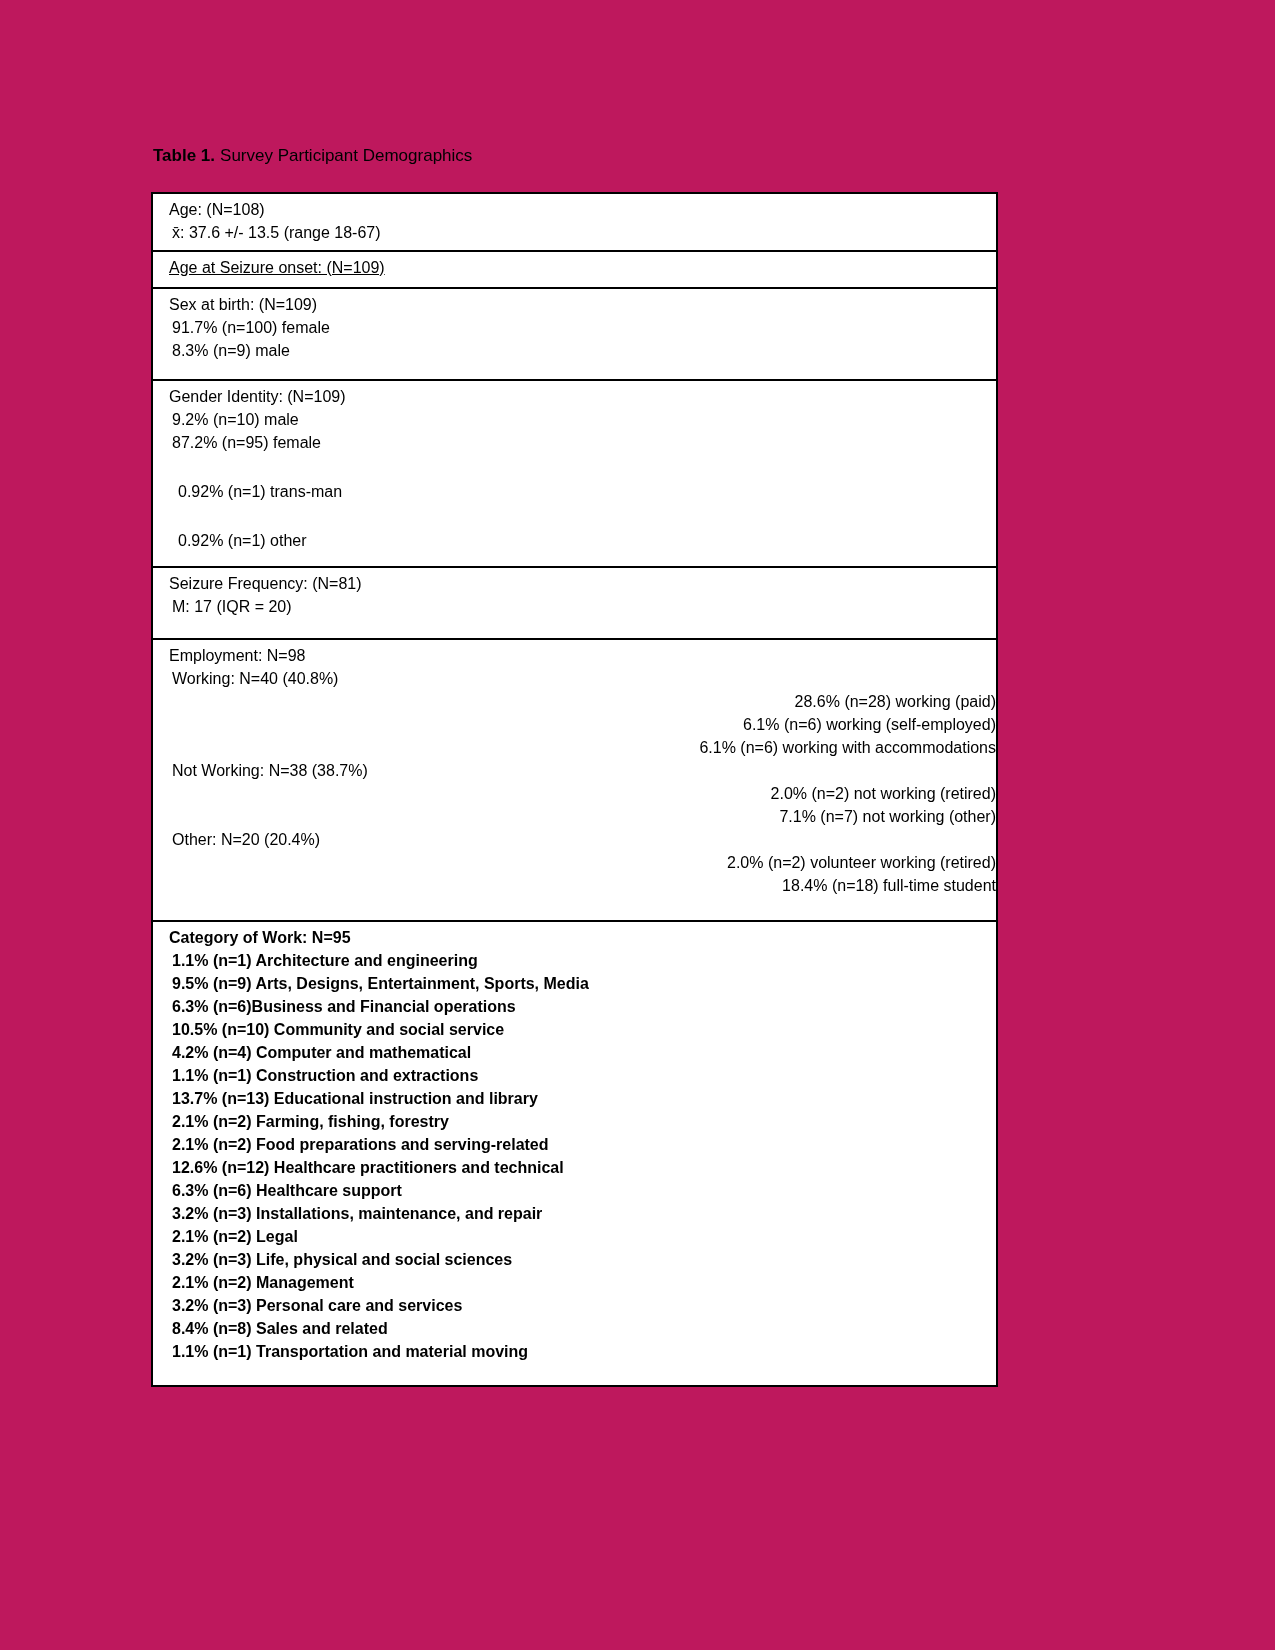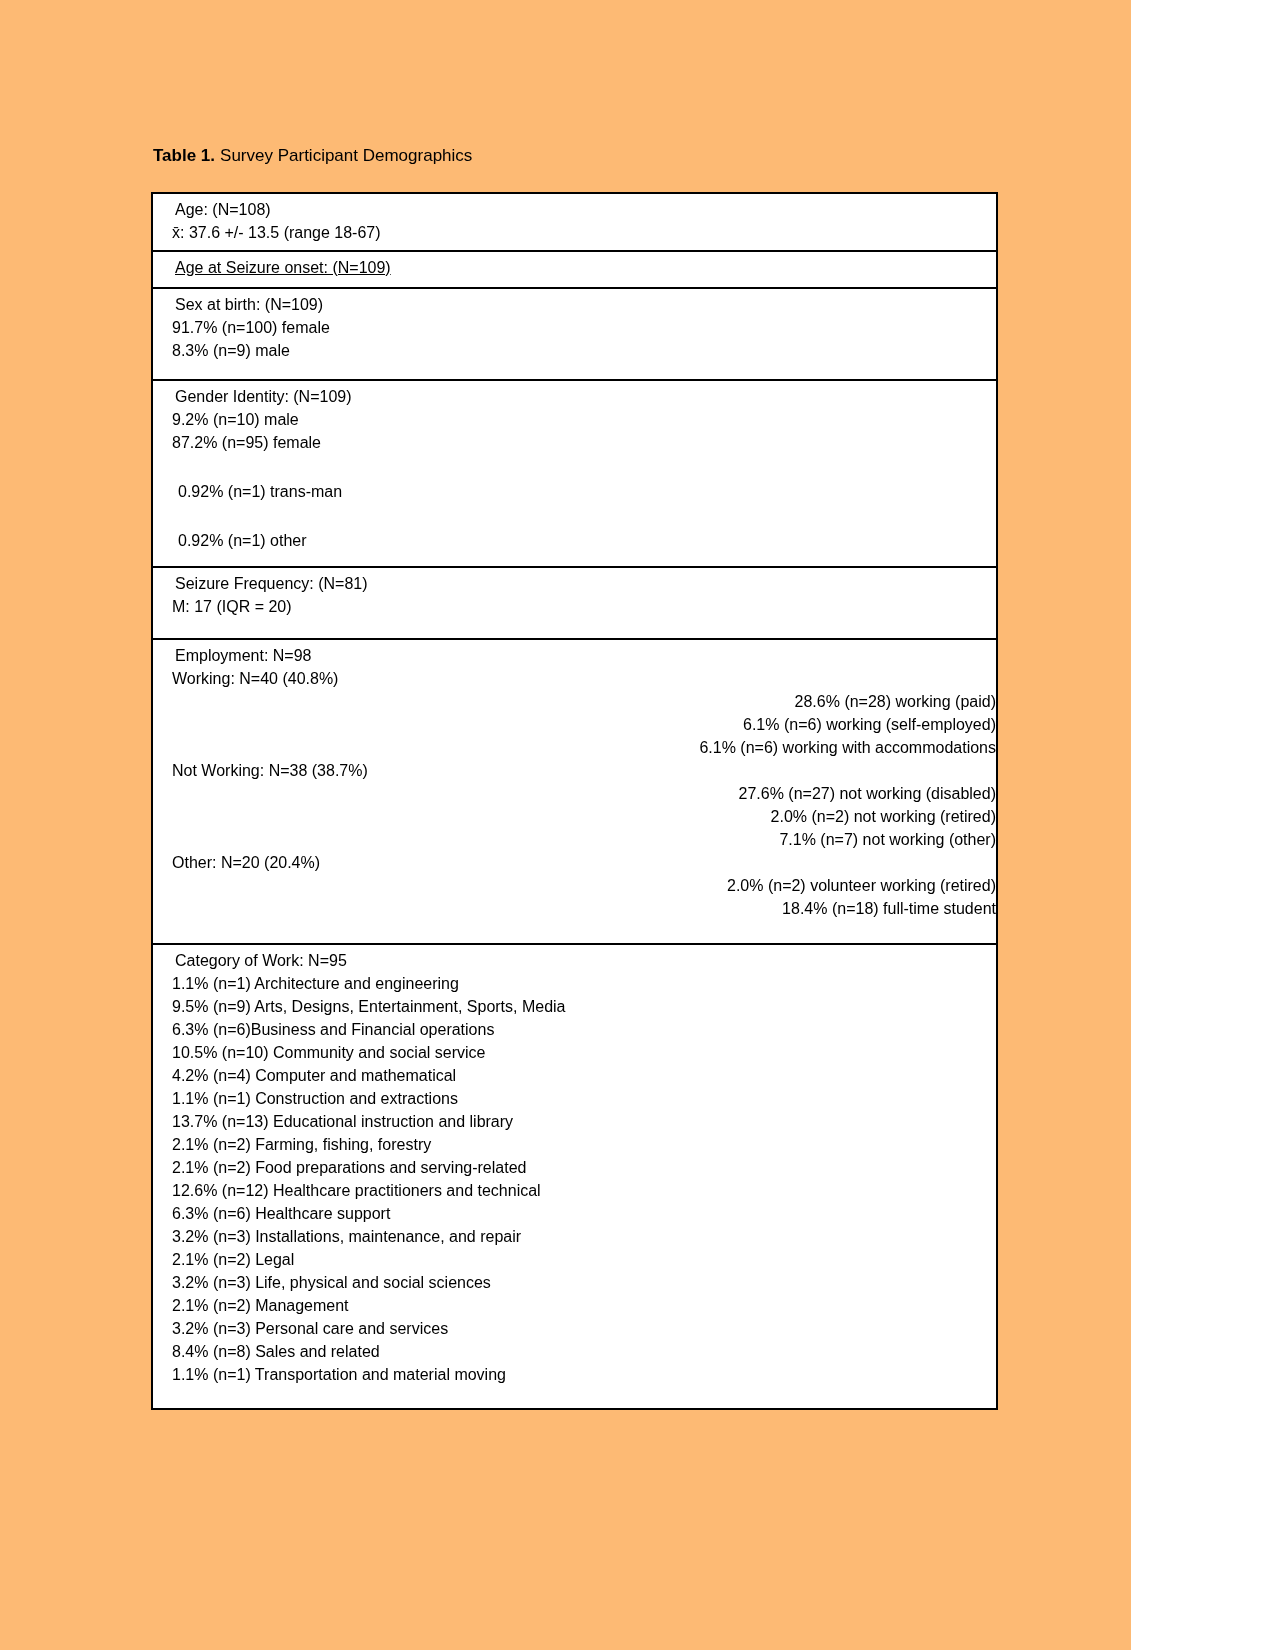"Table 1. Survey Participant Demographics" .page { background: #fdba74 -> #be185d; width: 1131px -> 1275px }
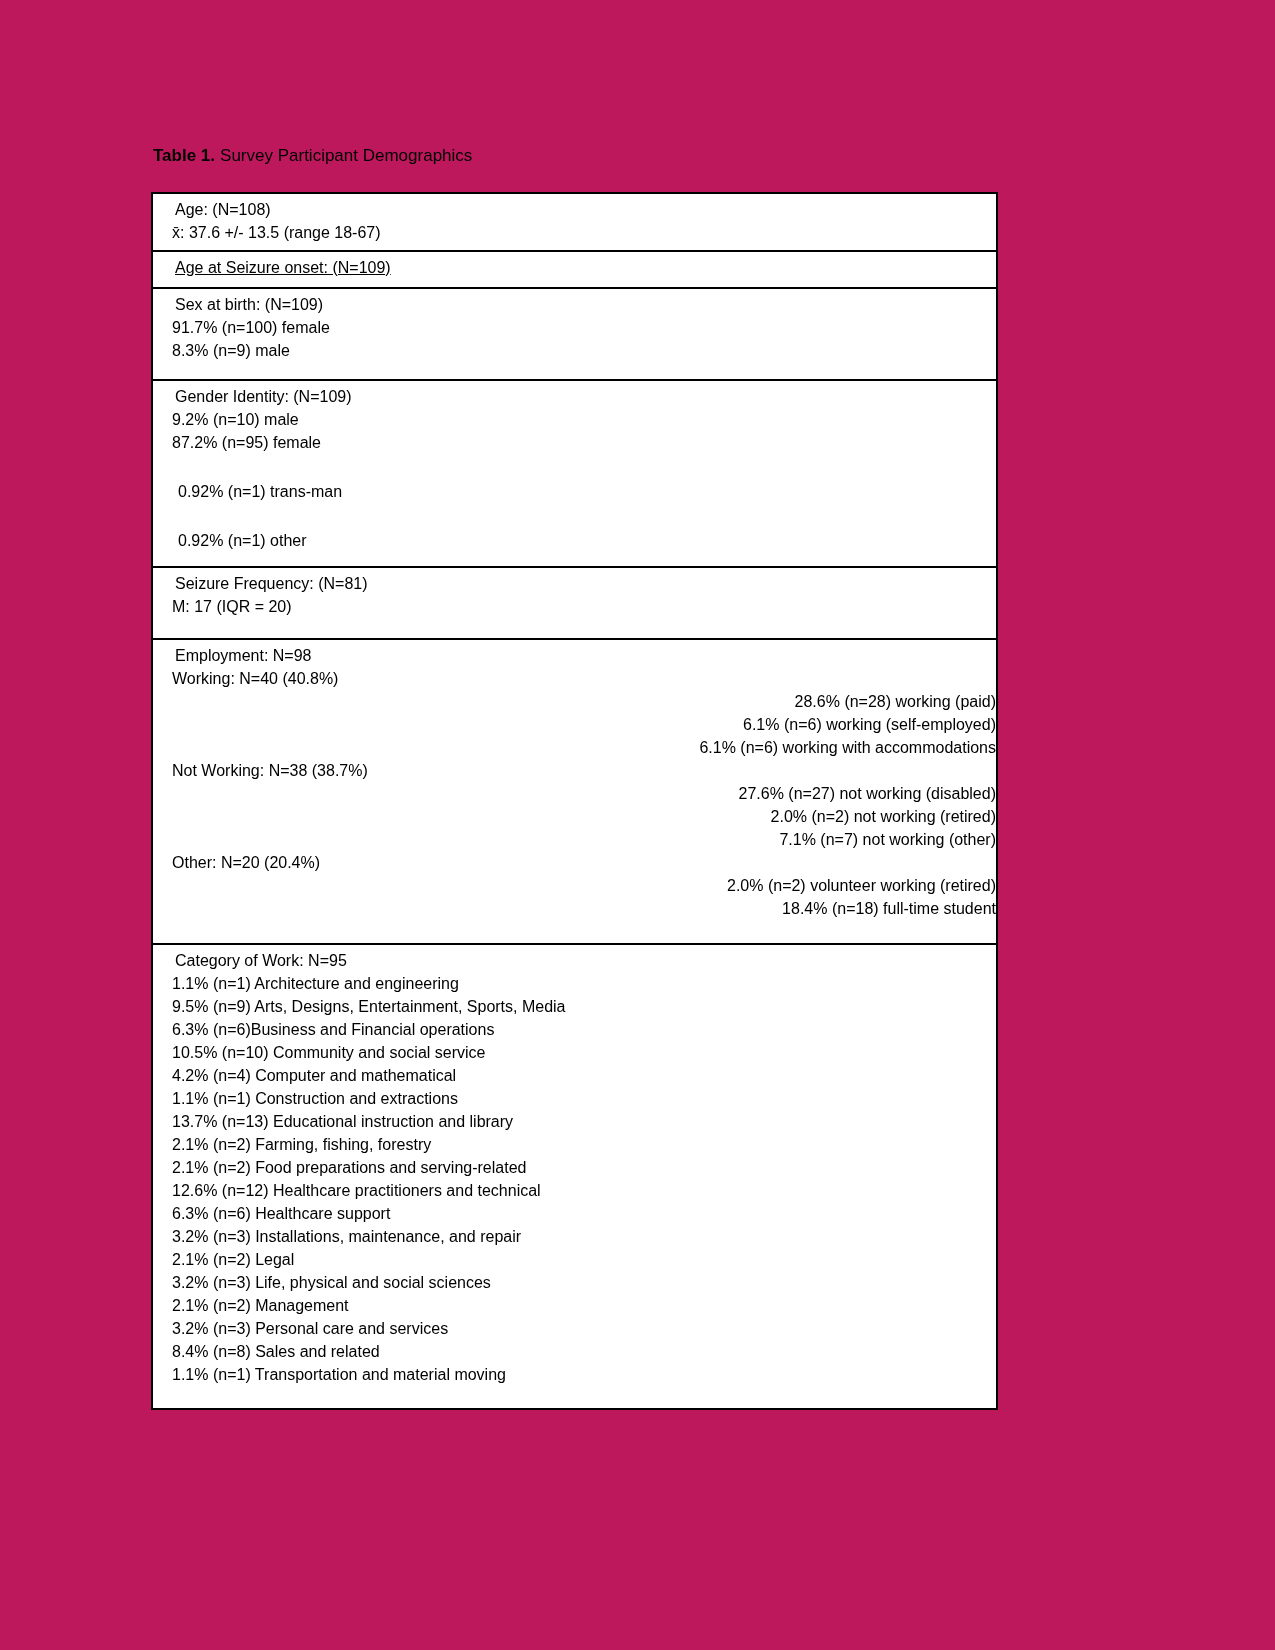"Age: (N=108)" .i0 { padding-left: 22px -> 16px }
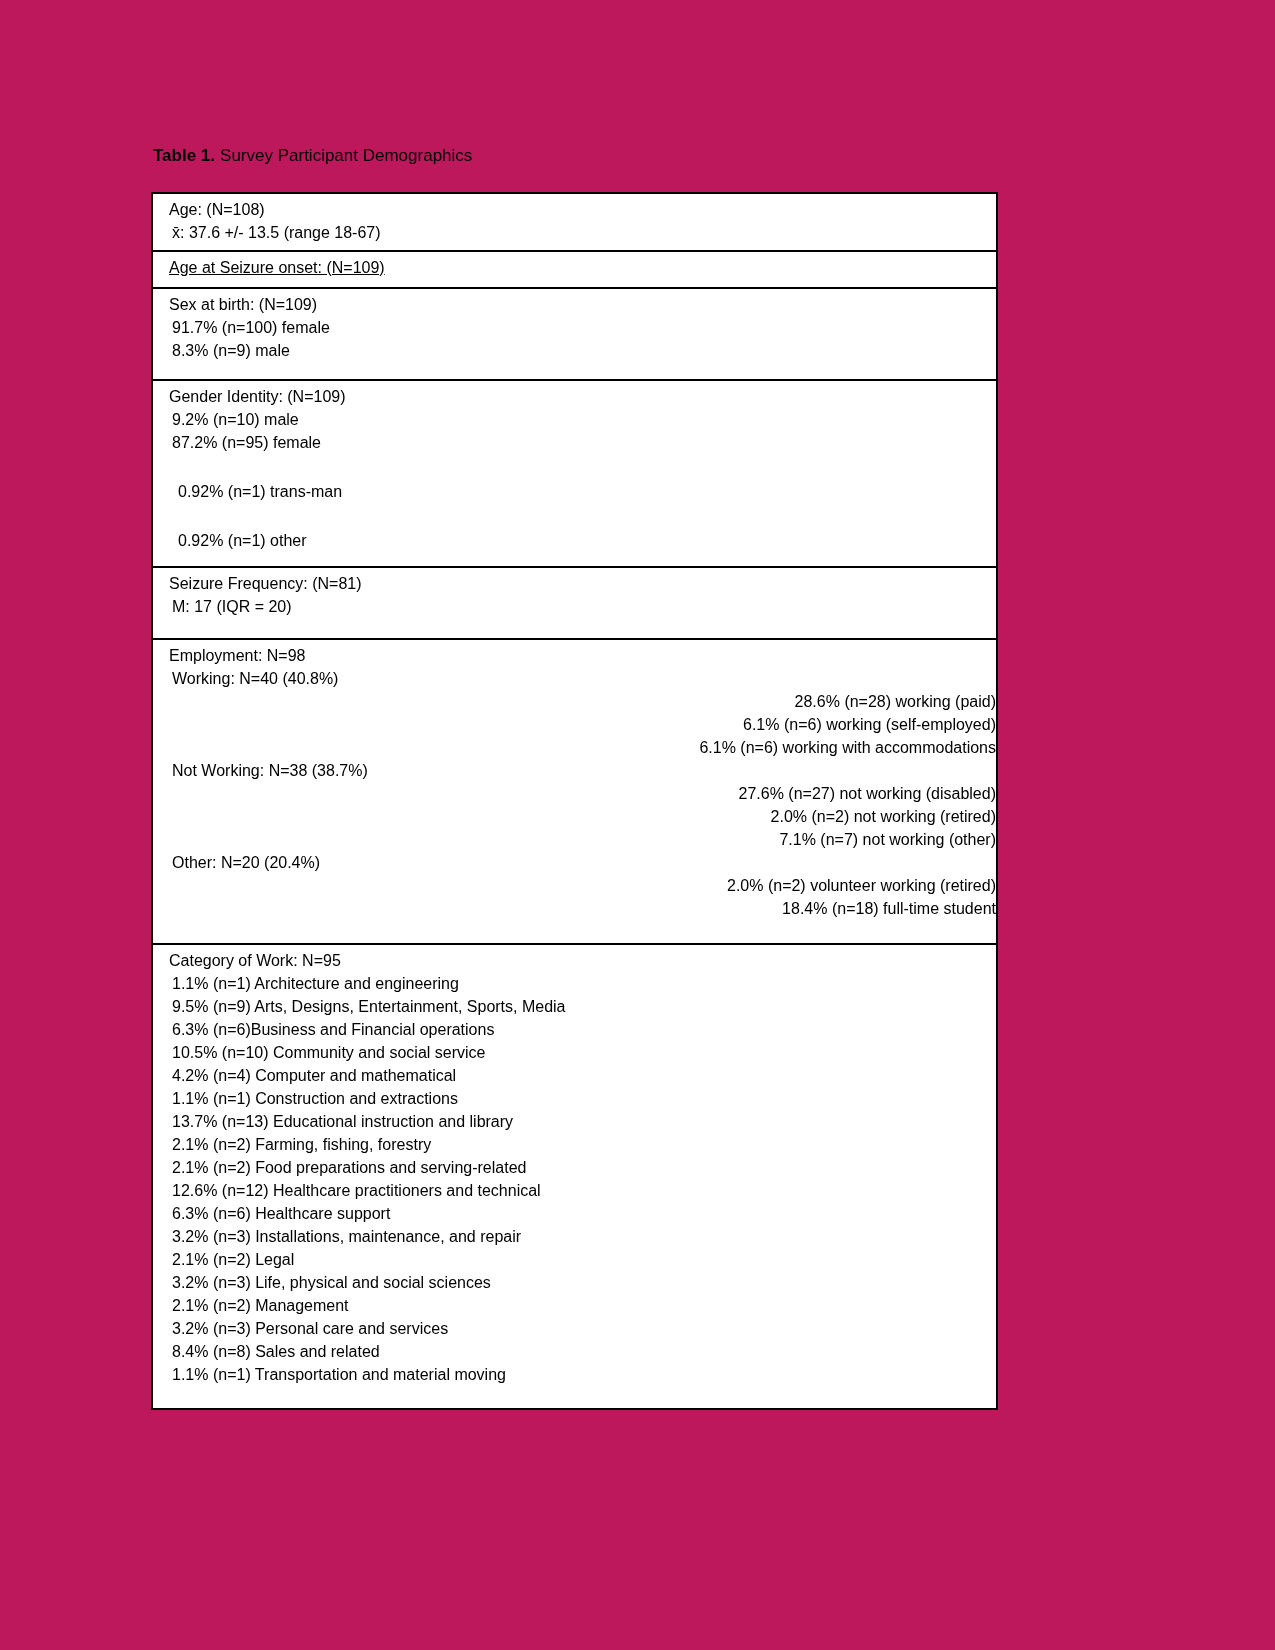"27.6% (n=27) not working (disabled)" div.tline { html: <div>27.6% (n=27) not working (disabled)</div> -> none }
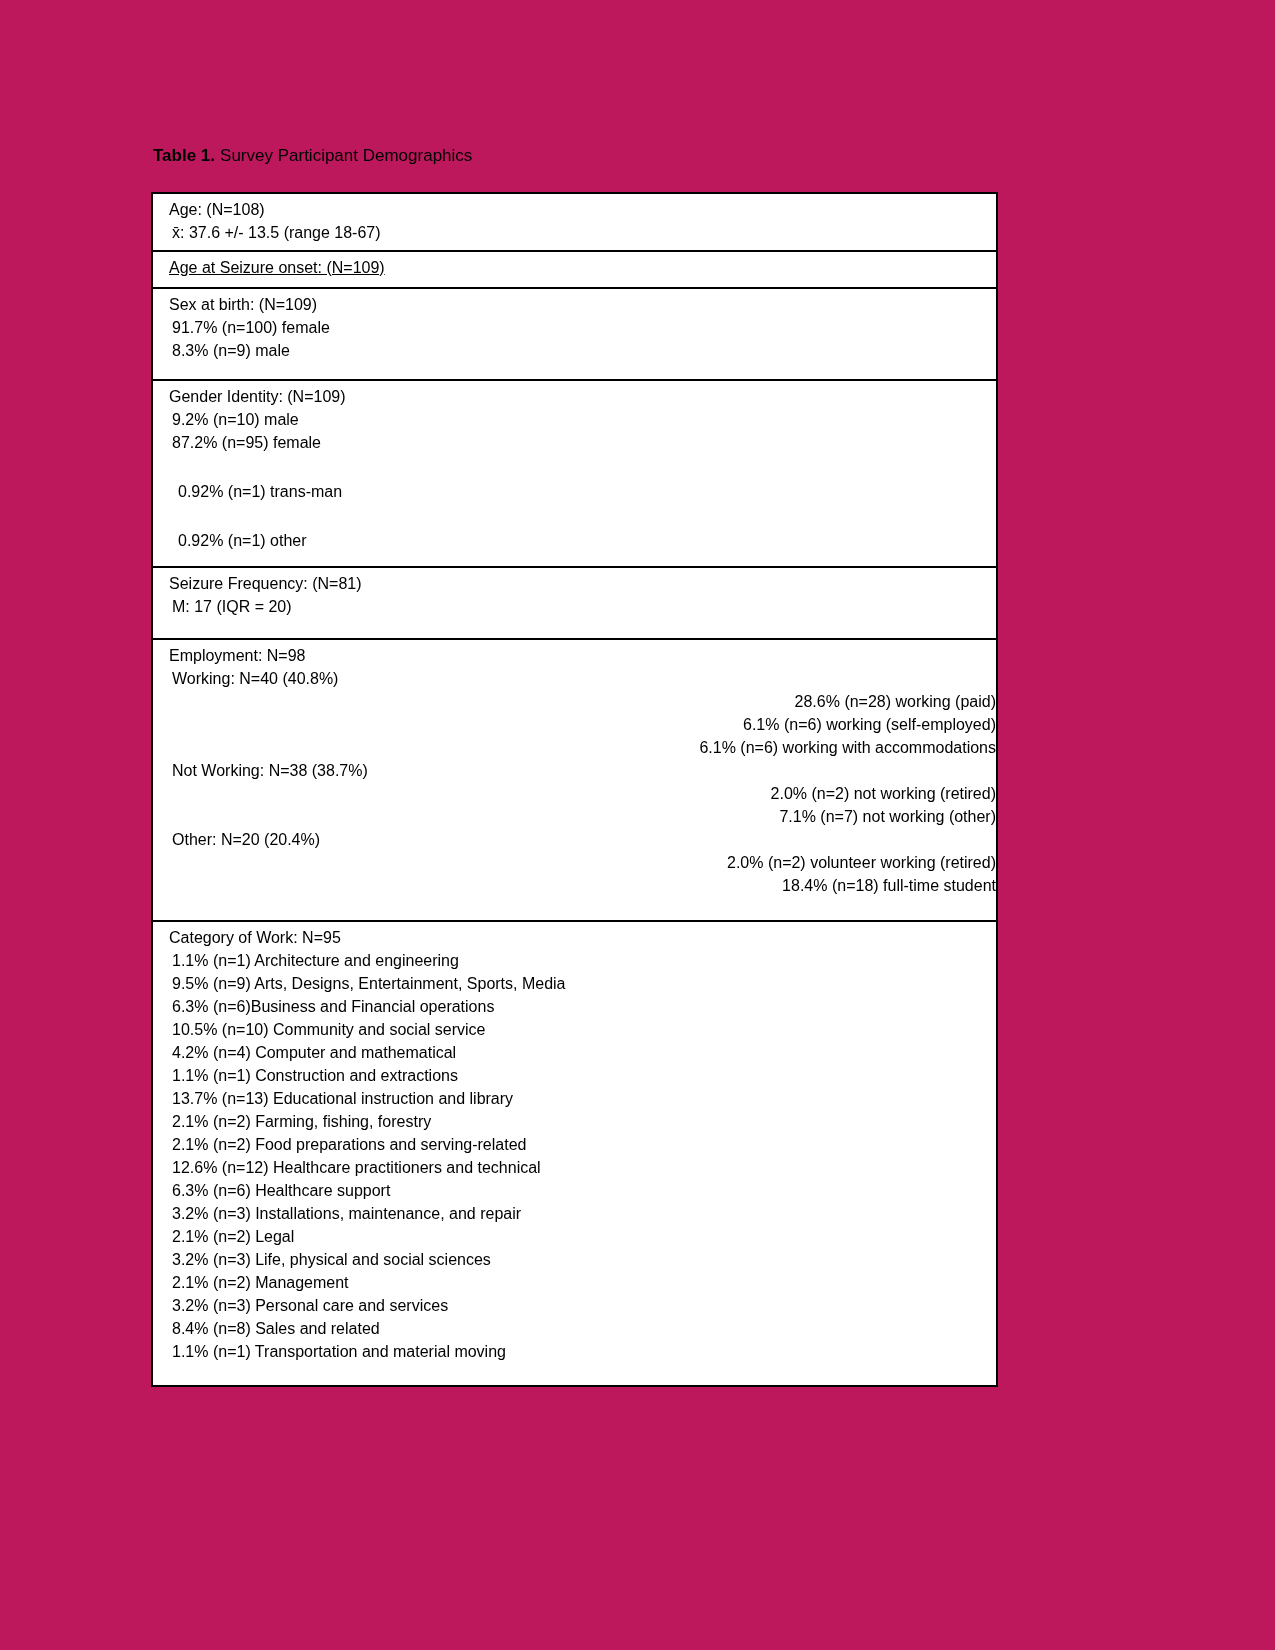"Category of Work: N=95" .trow:nth-child(7) { font-weight: none -> bold }
